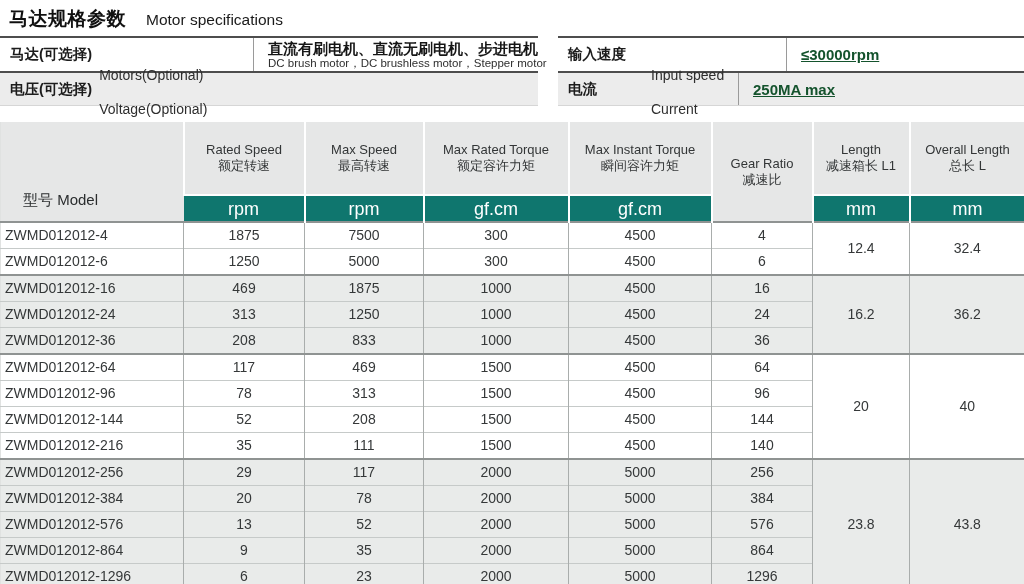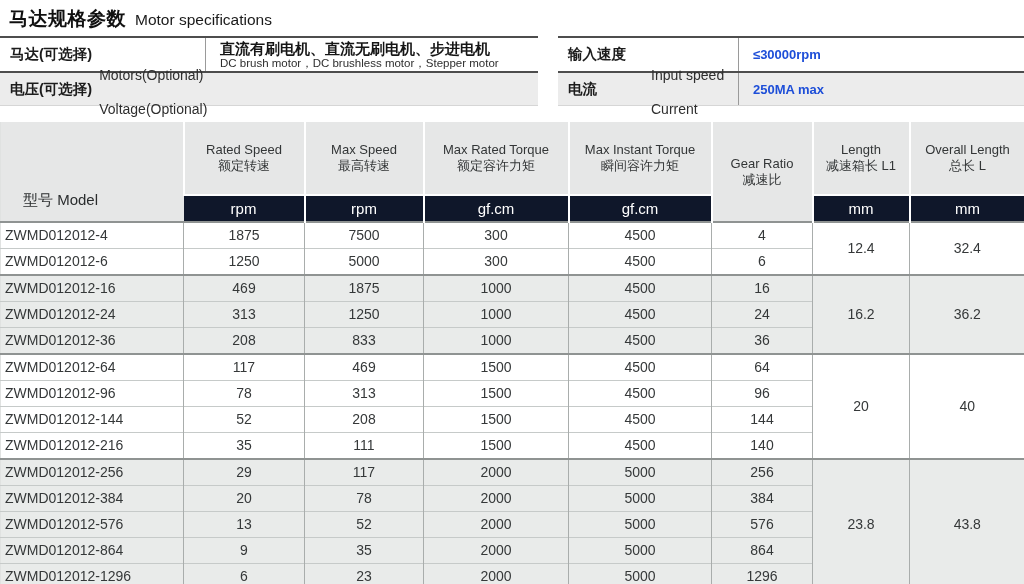"马达规格参数" .title { gap: 9px -> 20px }
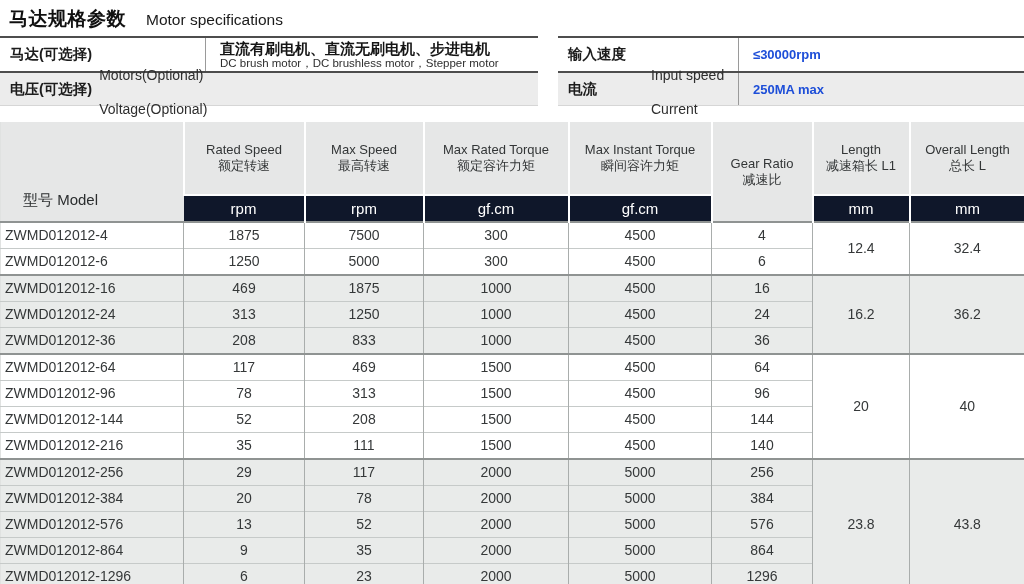"马达(可选择)" .info-row.r1 { gap: none -> 48px }
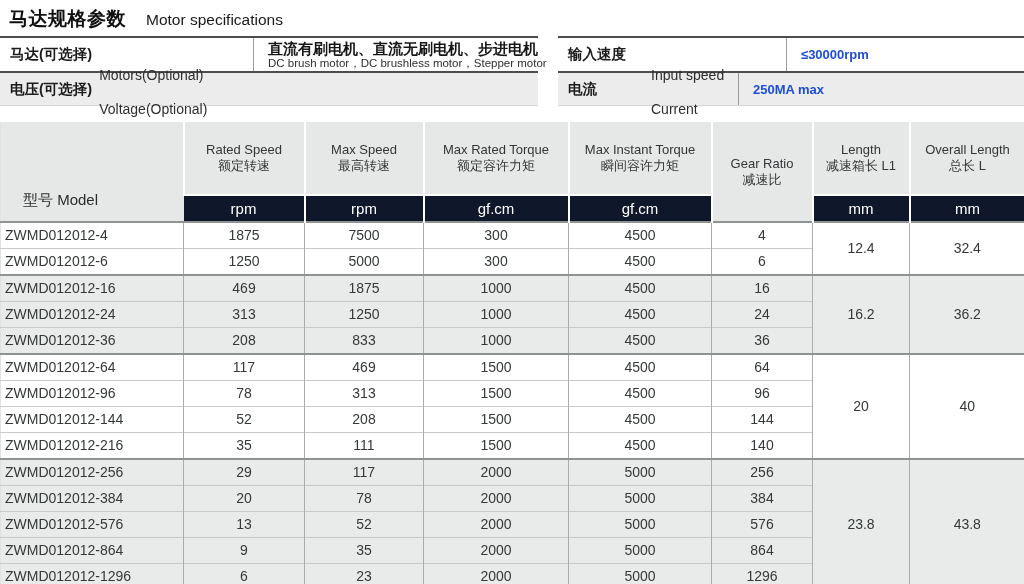"≤30000rpm" .val-single { color: #1d4ed8 -> #14532d; font-size: 13px -> 15px; text-decoration: none -> underline }
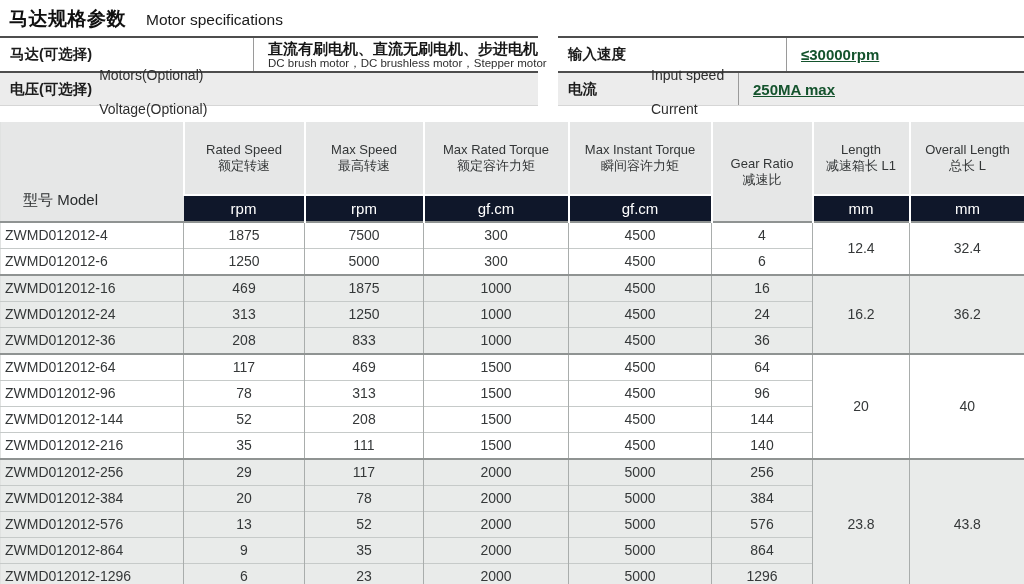"rpm" thead tr.unit-row th { background: #0f172a -> #0f766e; font-size: 15px -> 18px }
